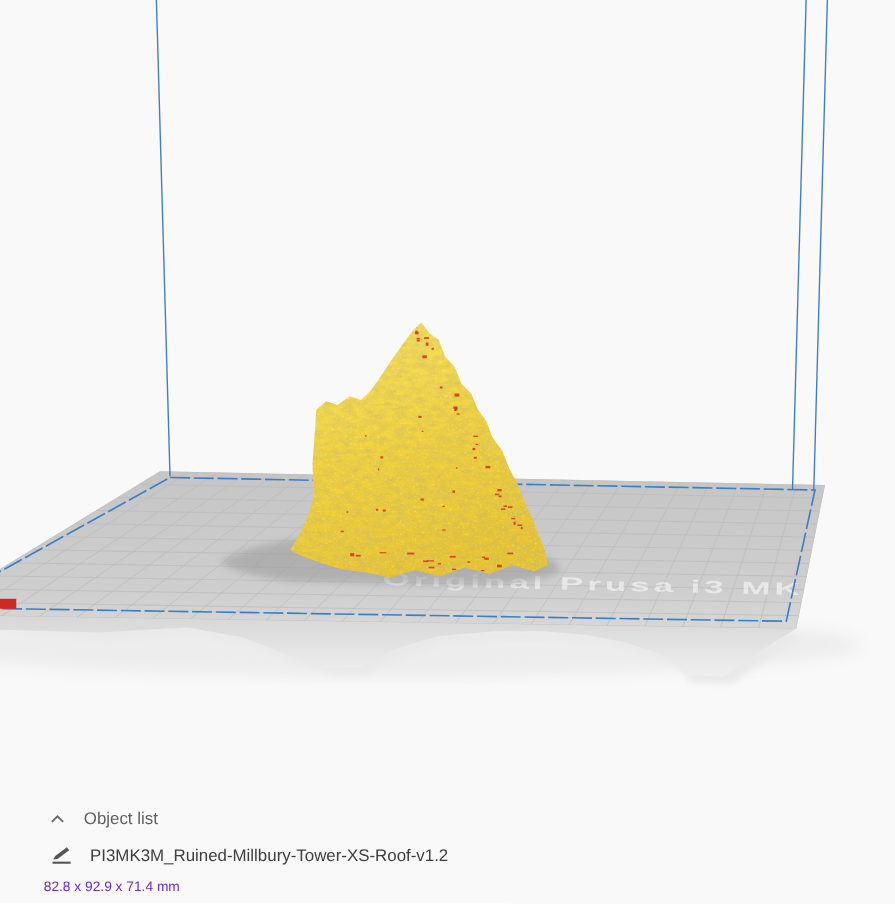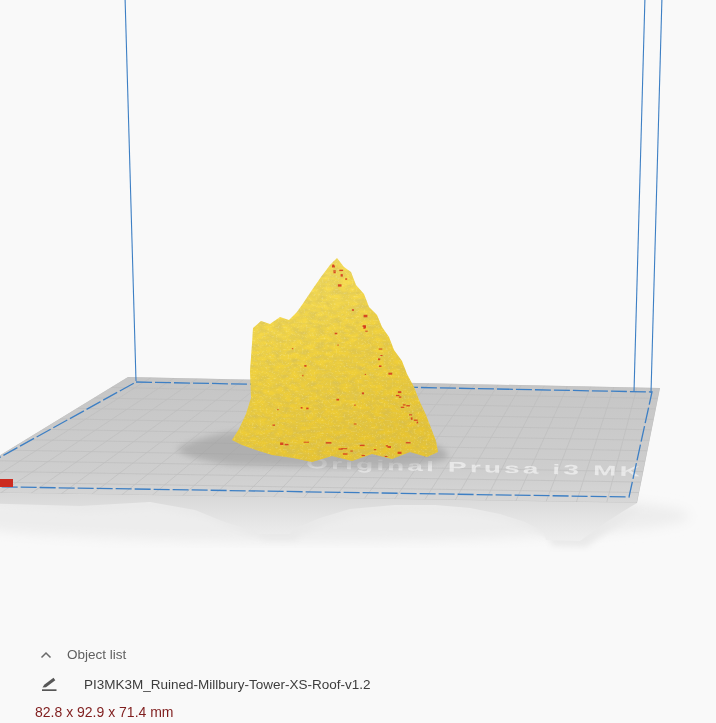"PI3MK3M_Ruined-Millbury-Tower-XS-Roof-v1" .objlist-item { gap: 26px -> 14px }
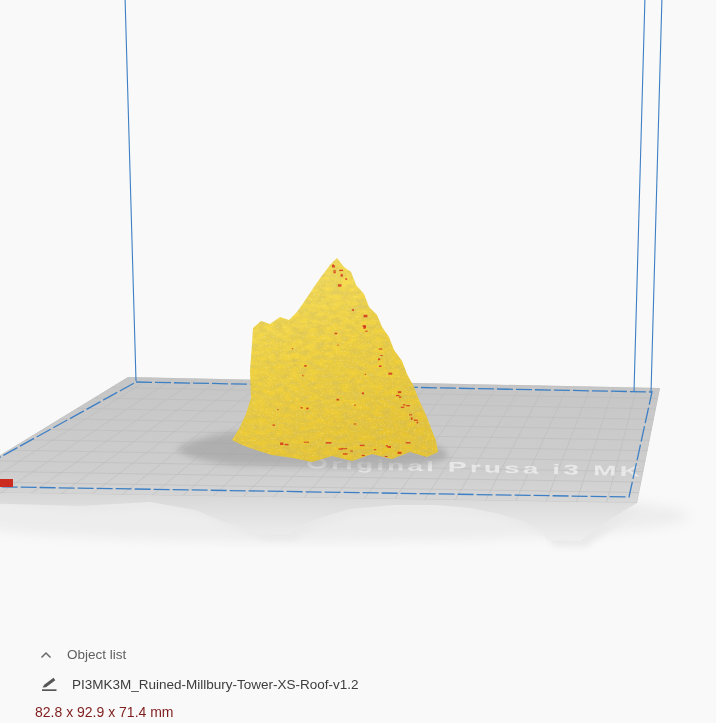"82.8 x 92.9 x 71.4" .footprint { color: #7f1d1d -> #6d28d9; font-size: 14px -> 11px }
